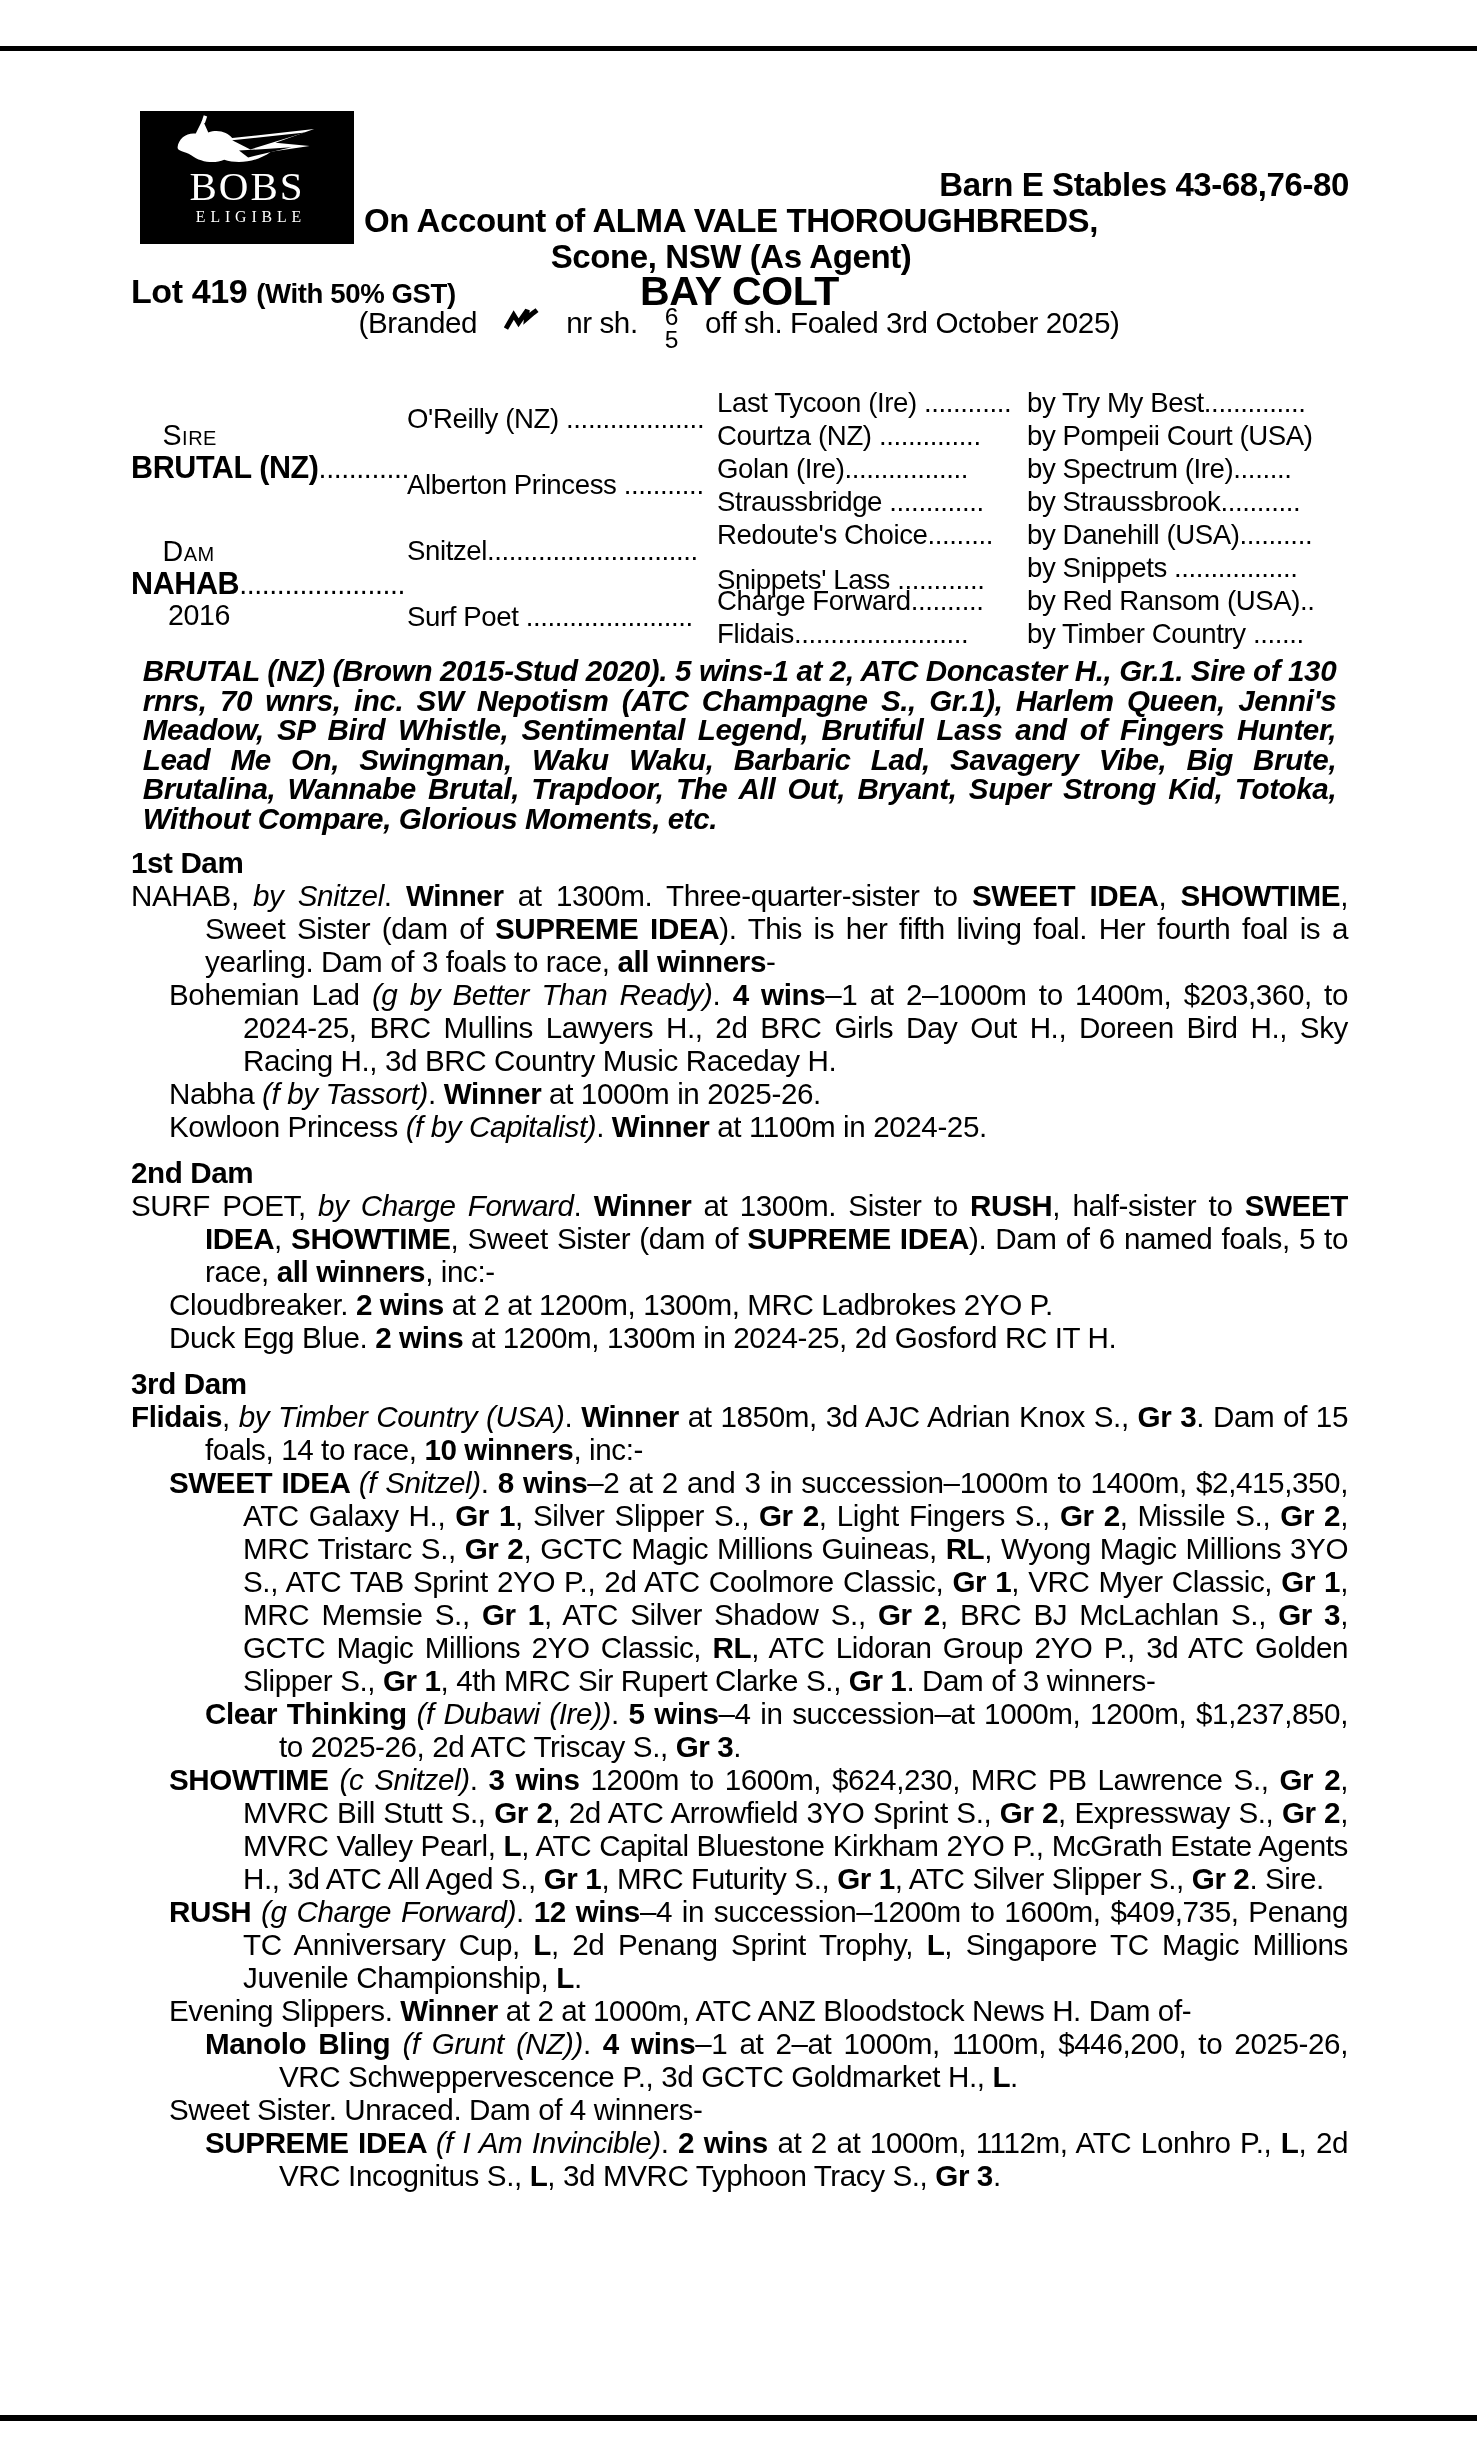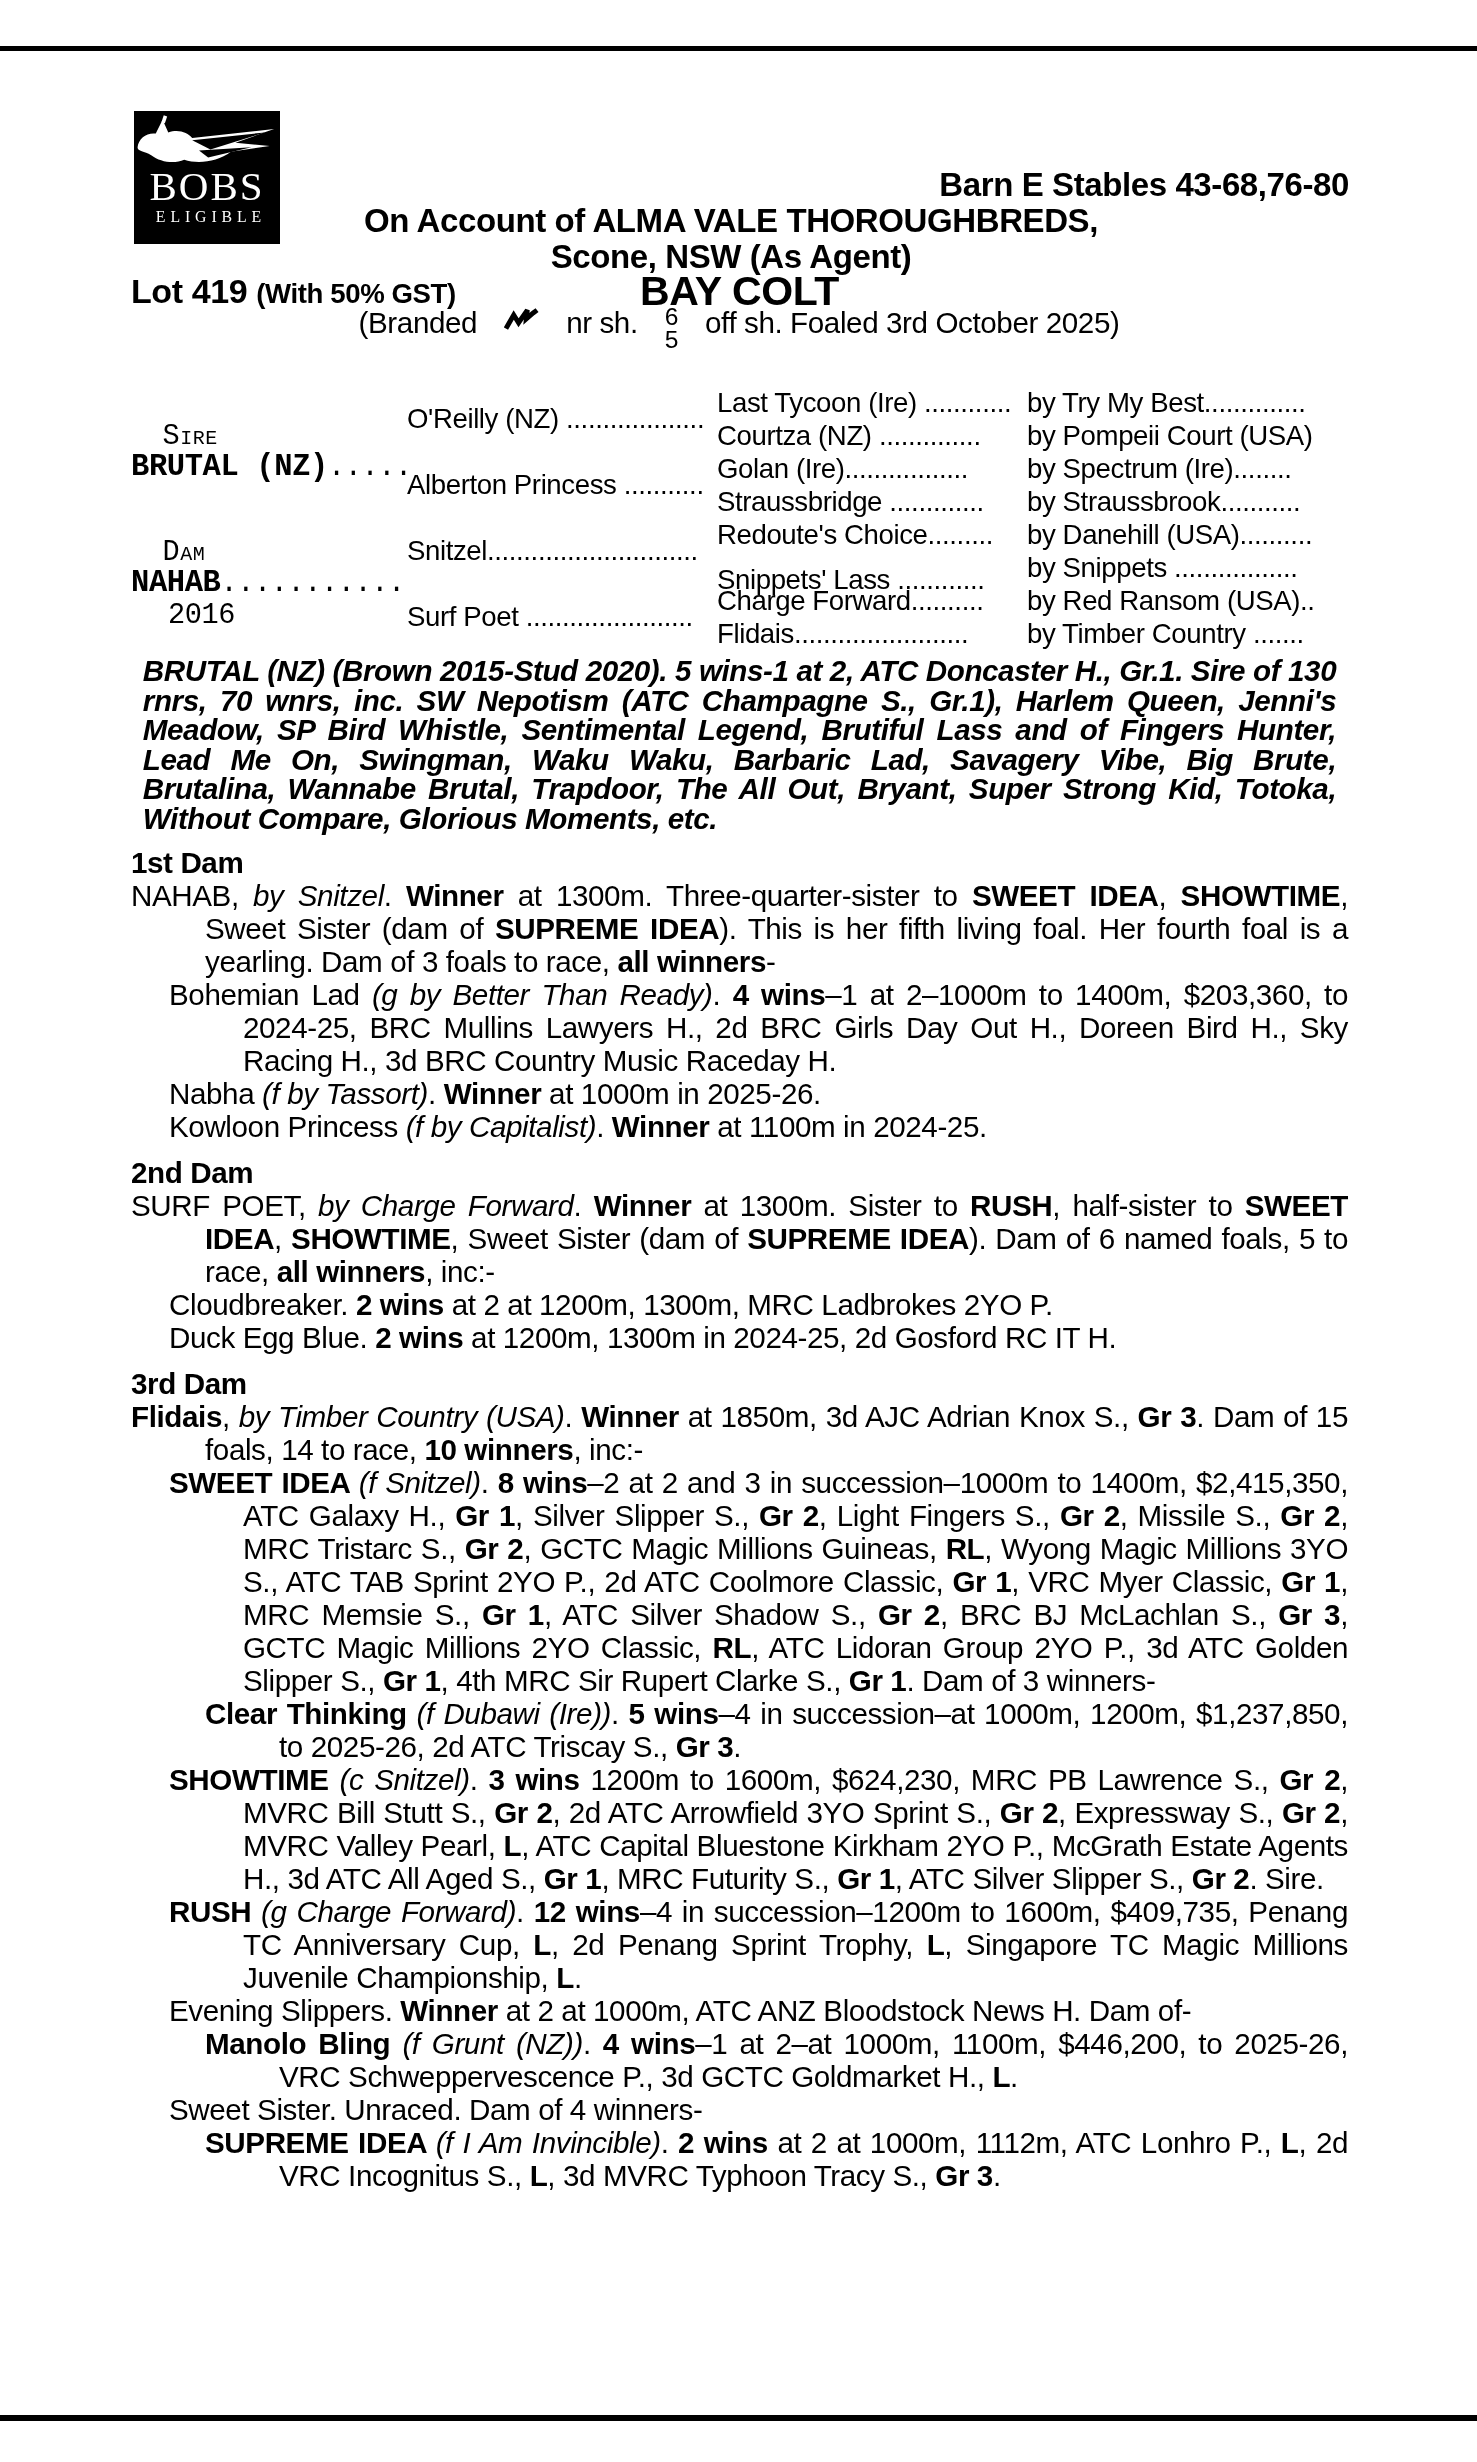"BOBS" .logo { left: 134px -> 140px; width: 146px -> 214px }
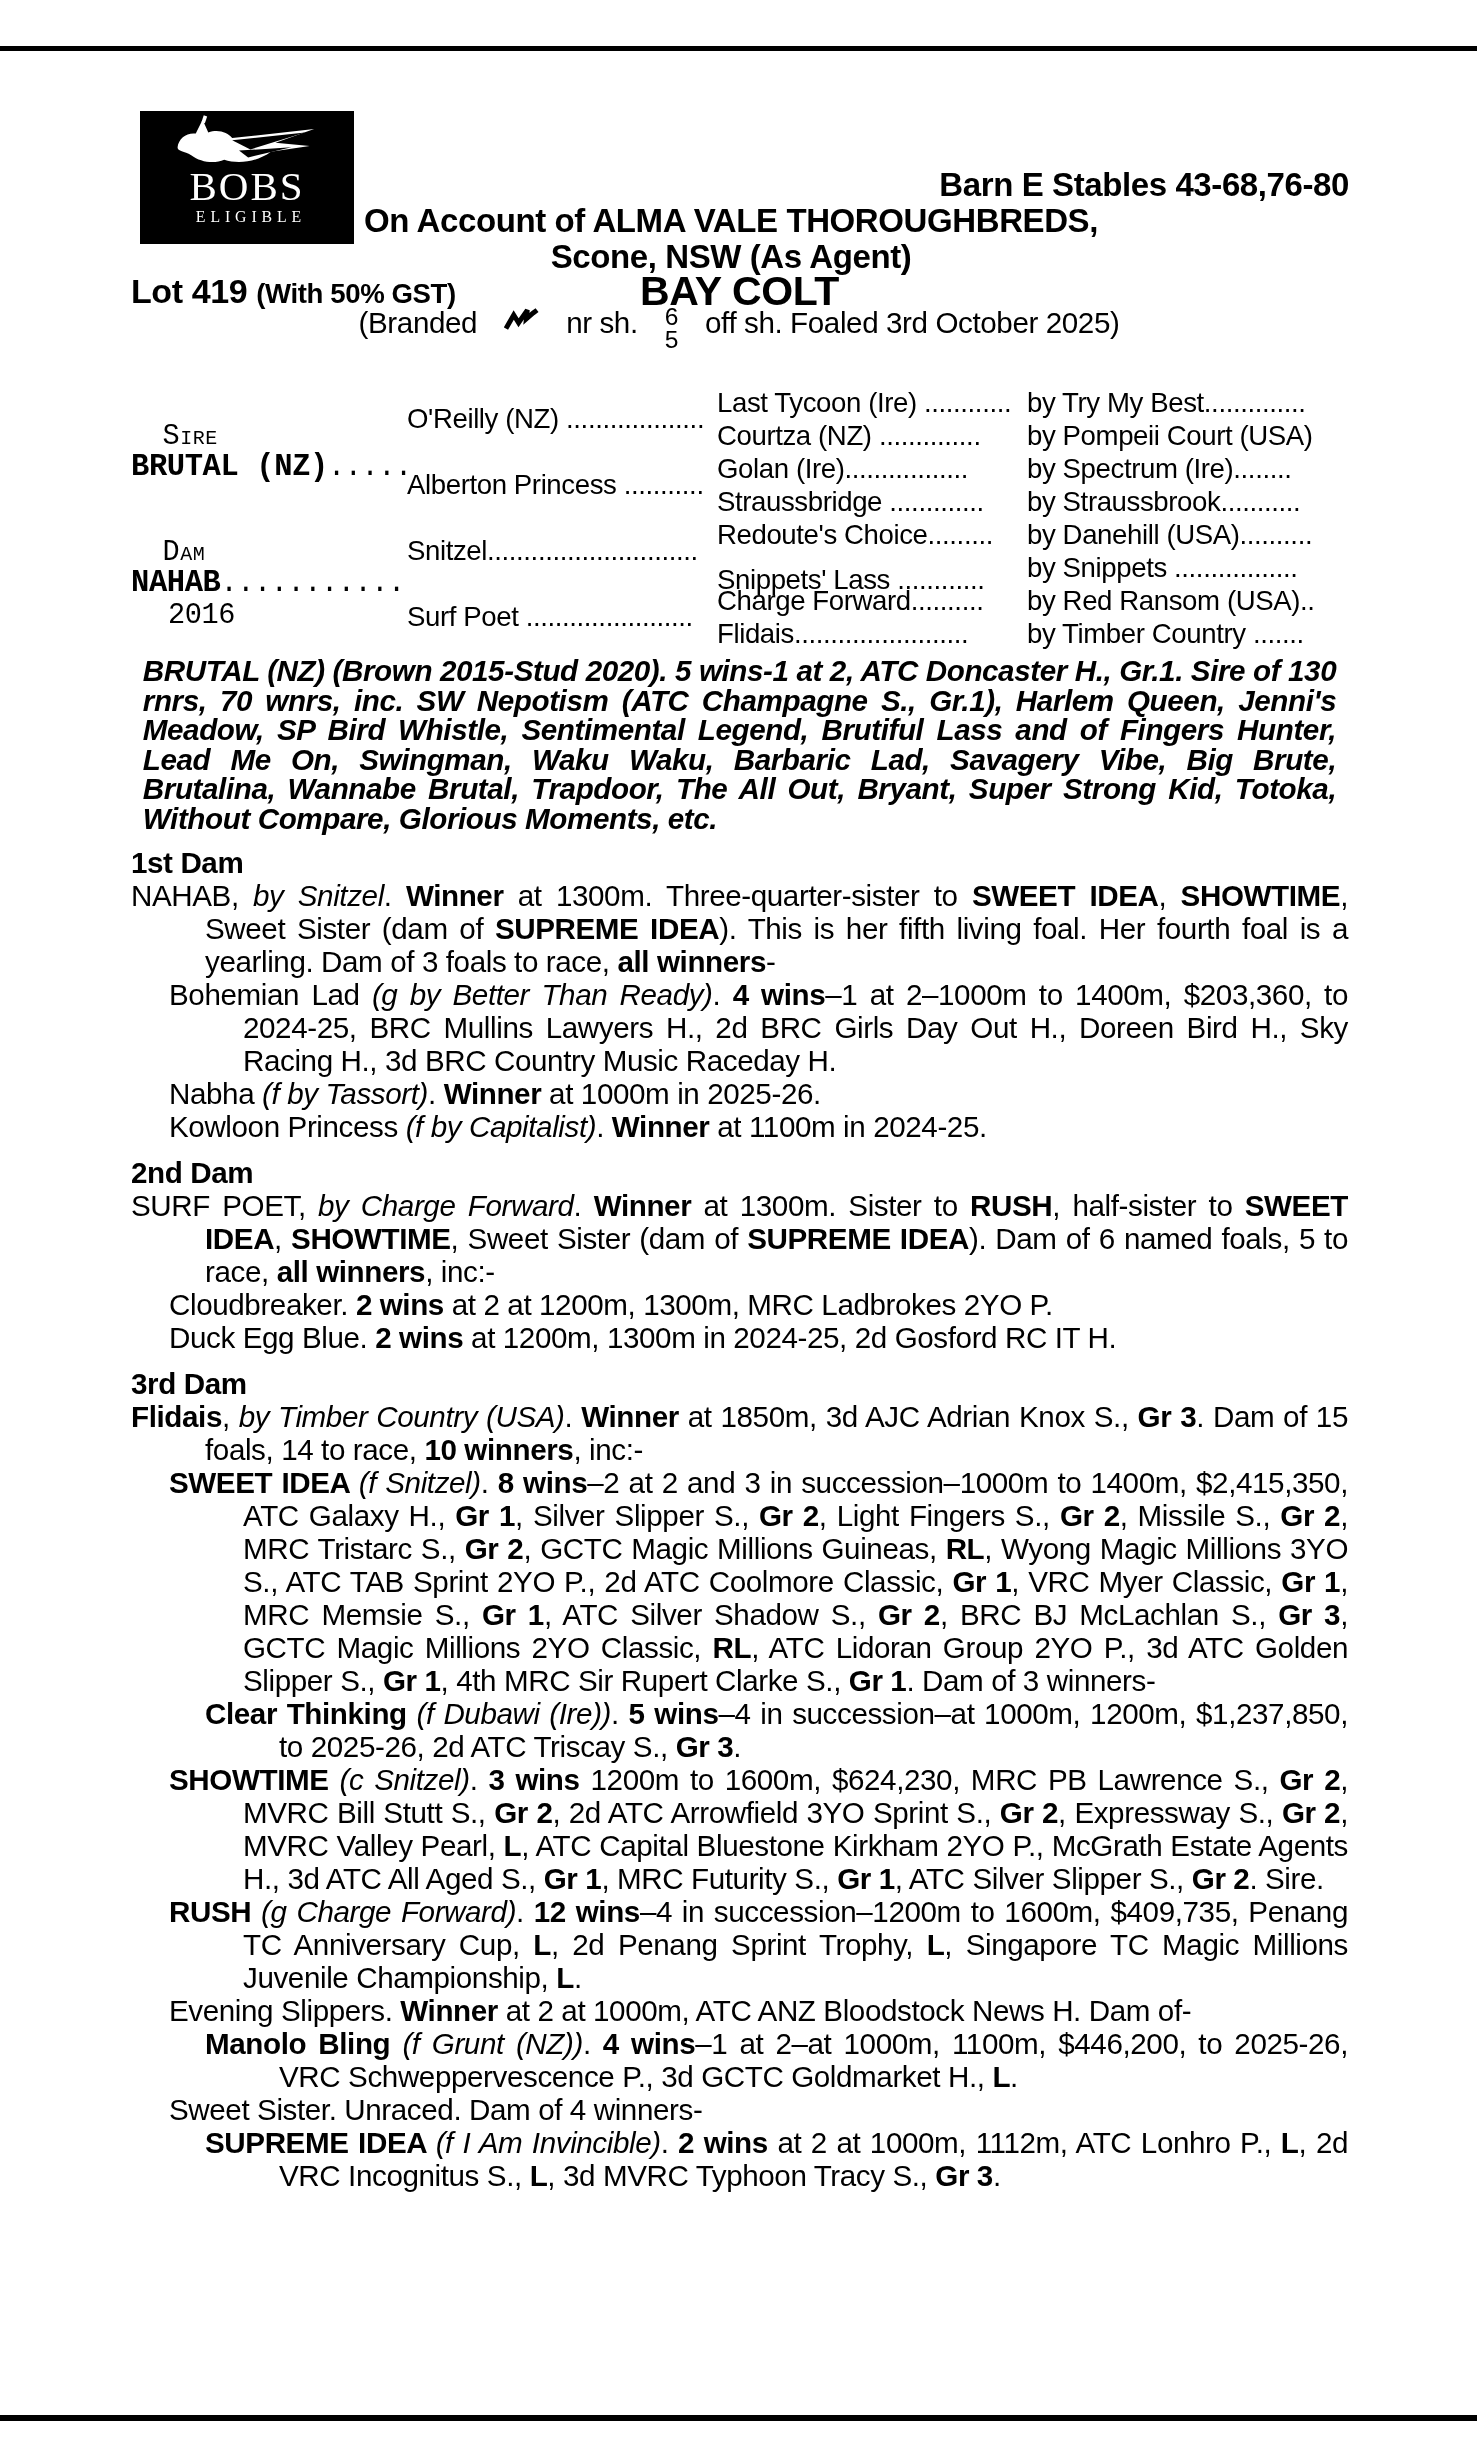"Sire" .ped-label { font-family: Liberation Mono, monospace -> none }
